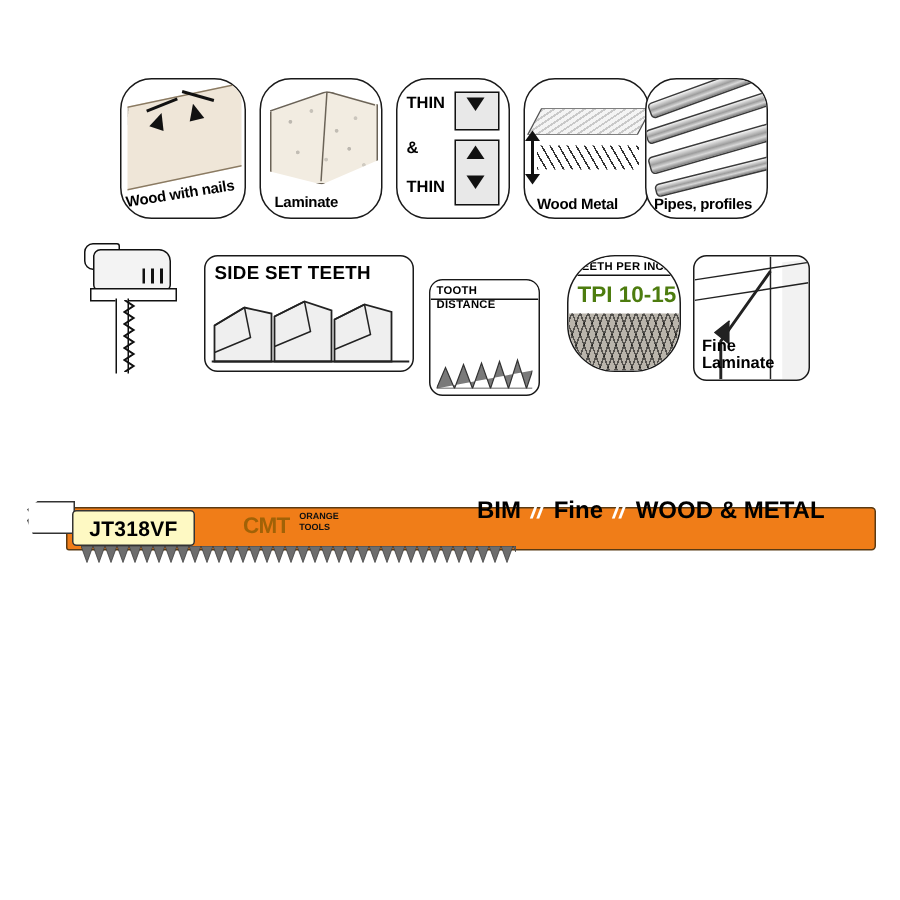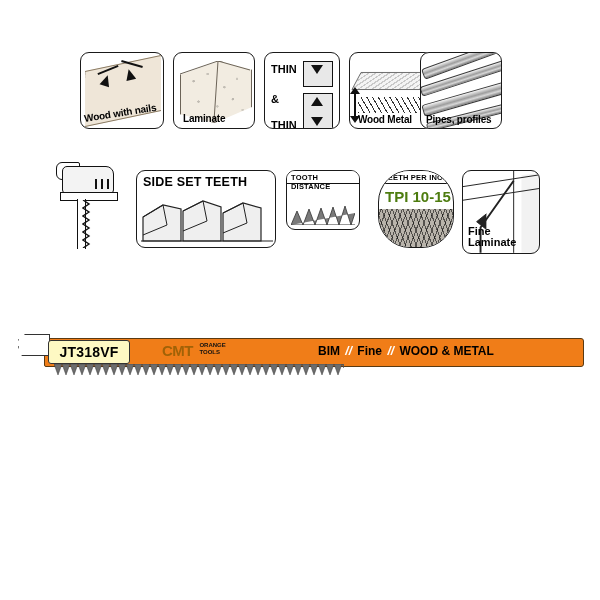"THIN" #row1 .card { border-radius: none -> 21px; height: 77px -> 94px }
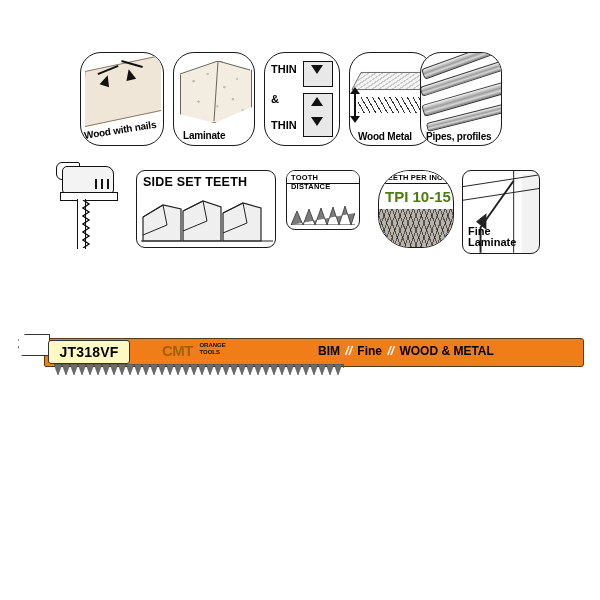"Pipes, profiles" .pipes { left: 420px -> 430px }
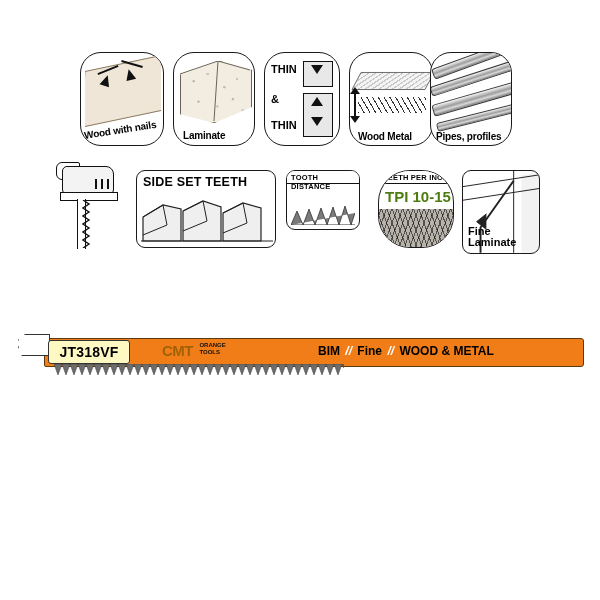"TOOTH DISTANCE" .toothdist { height: 60px -> 78px; top: 170px -> 186px }
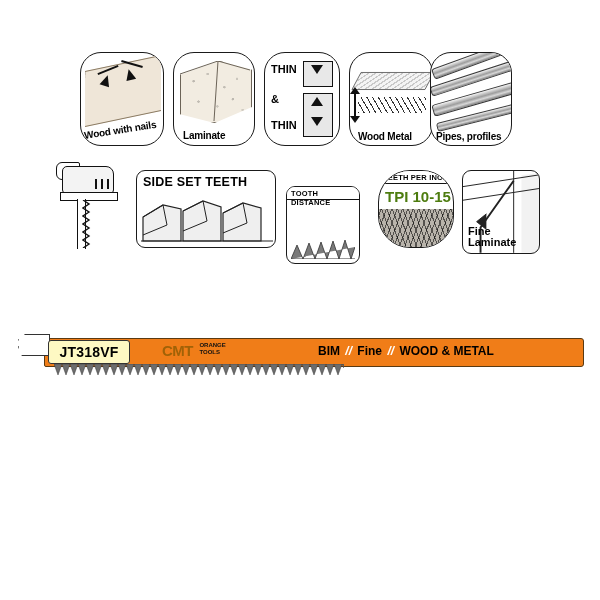"BIM // Fine // WOOD" .blade-text { font-size: 12px -> 16px; top: 14px -> 2px }
